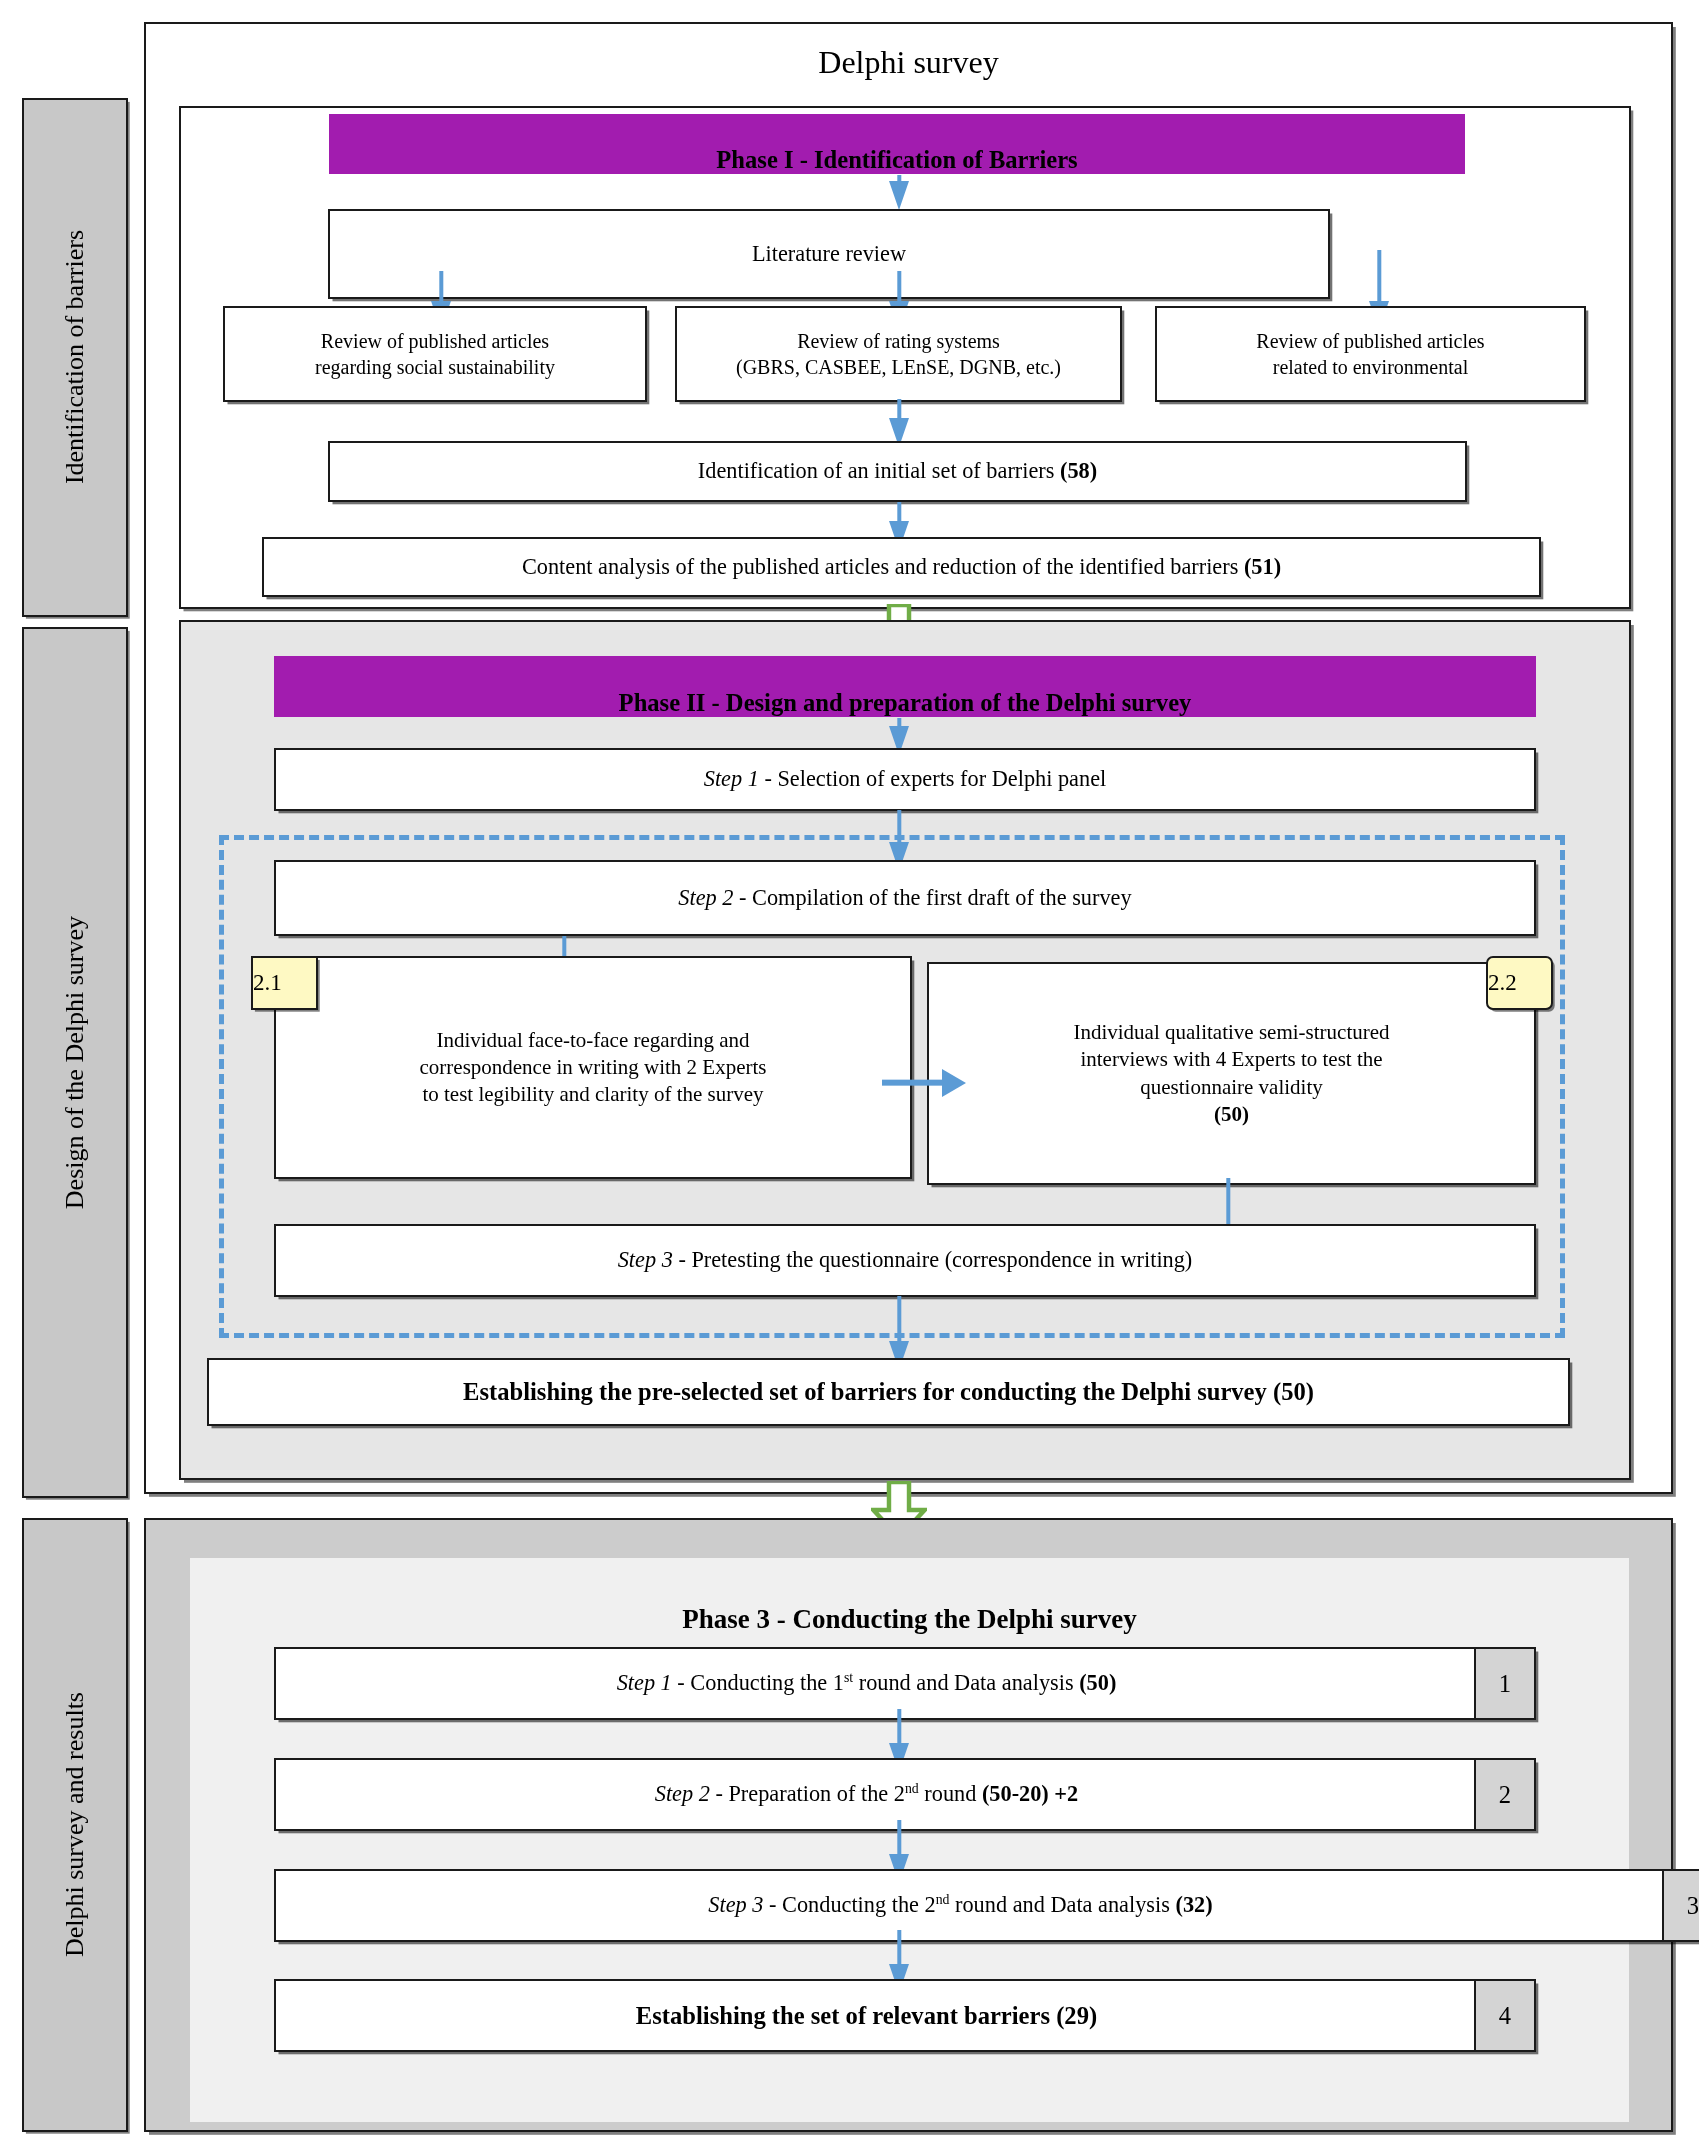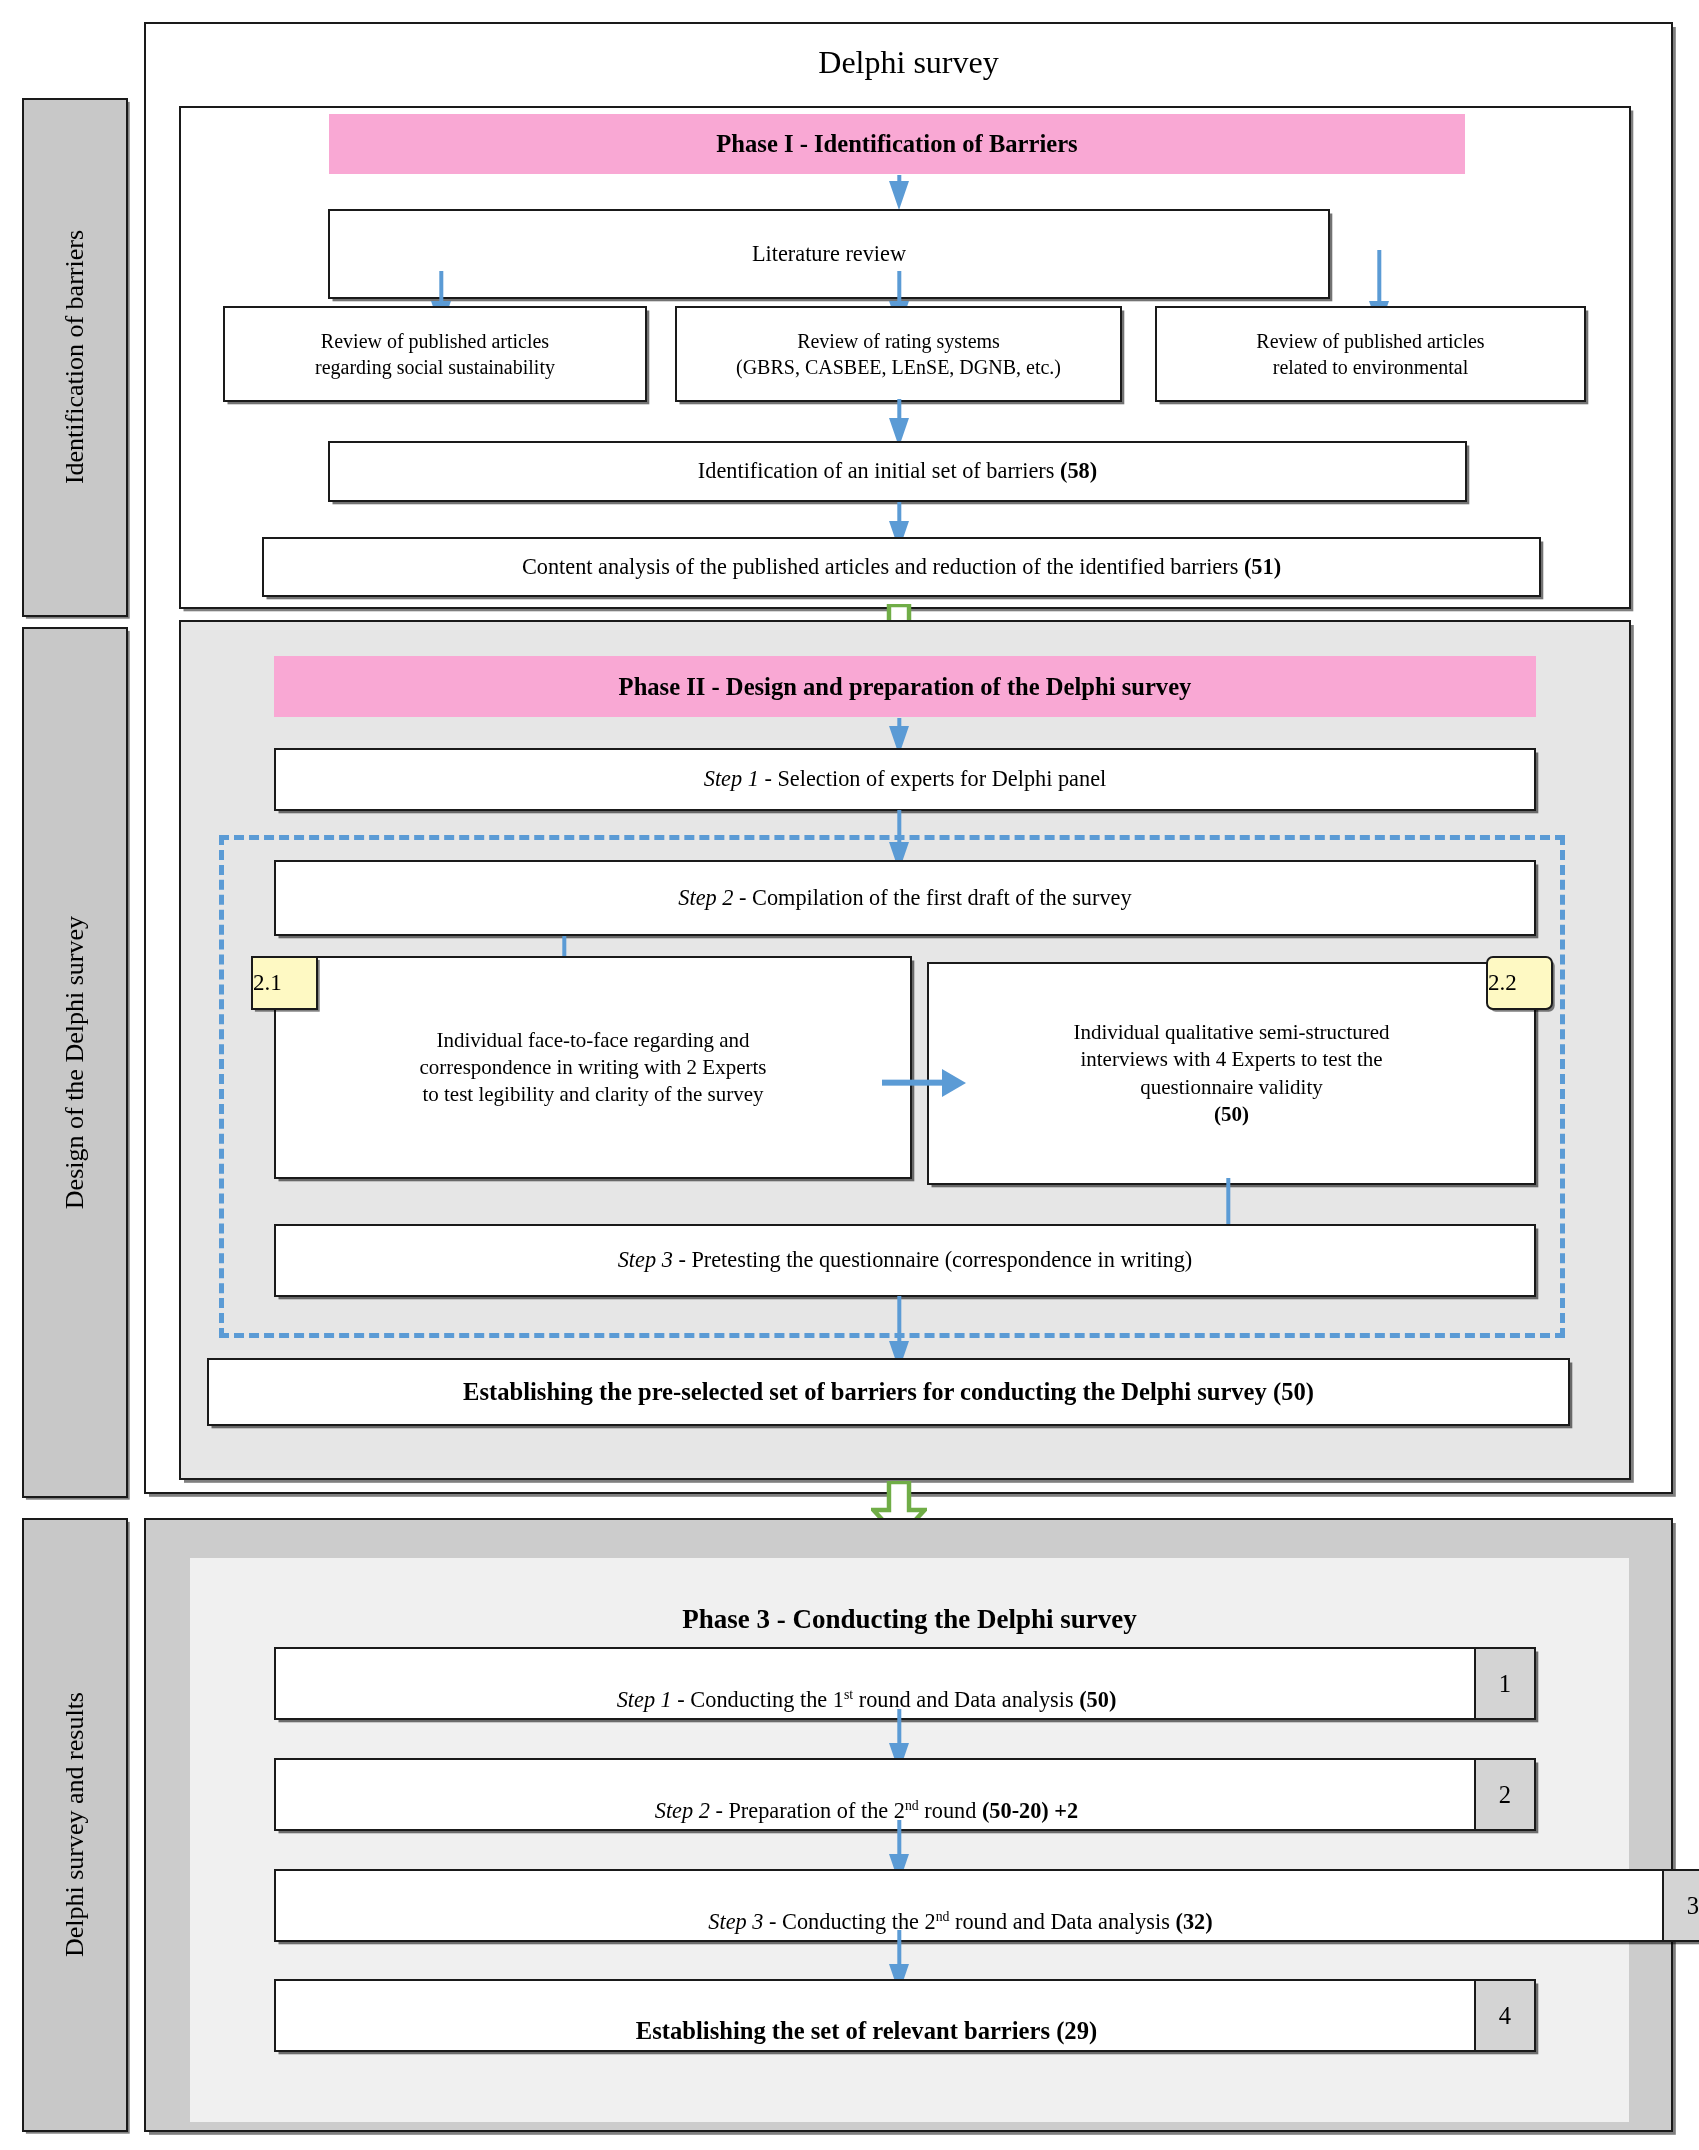"Phase I - Identification of" .banner { align-items: center -> flex-end; background: #f9a8d4 -> #a21caf }
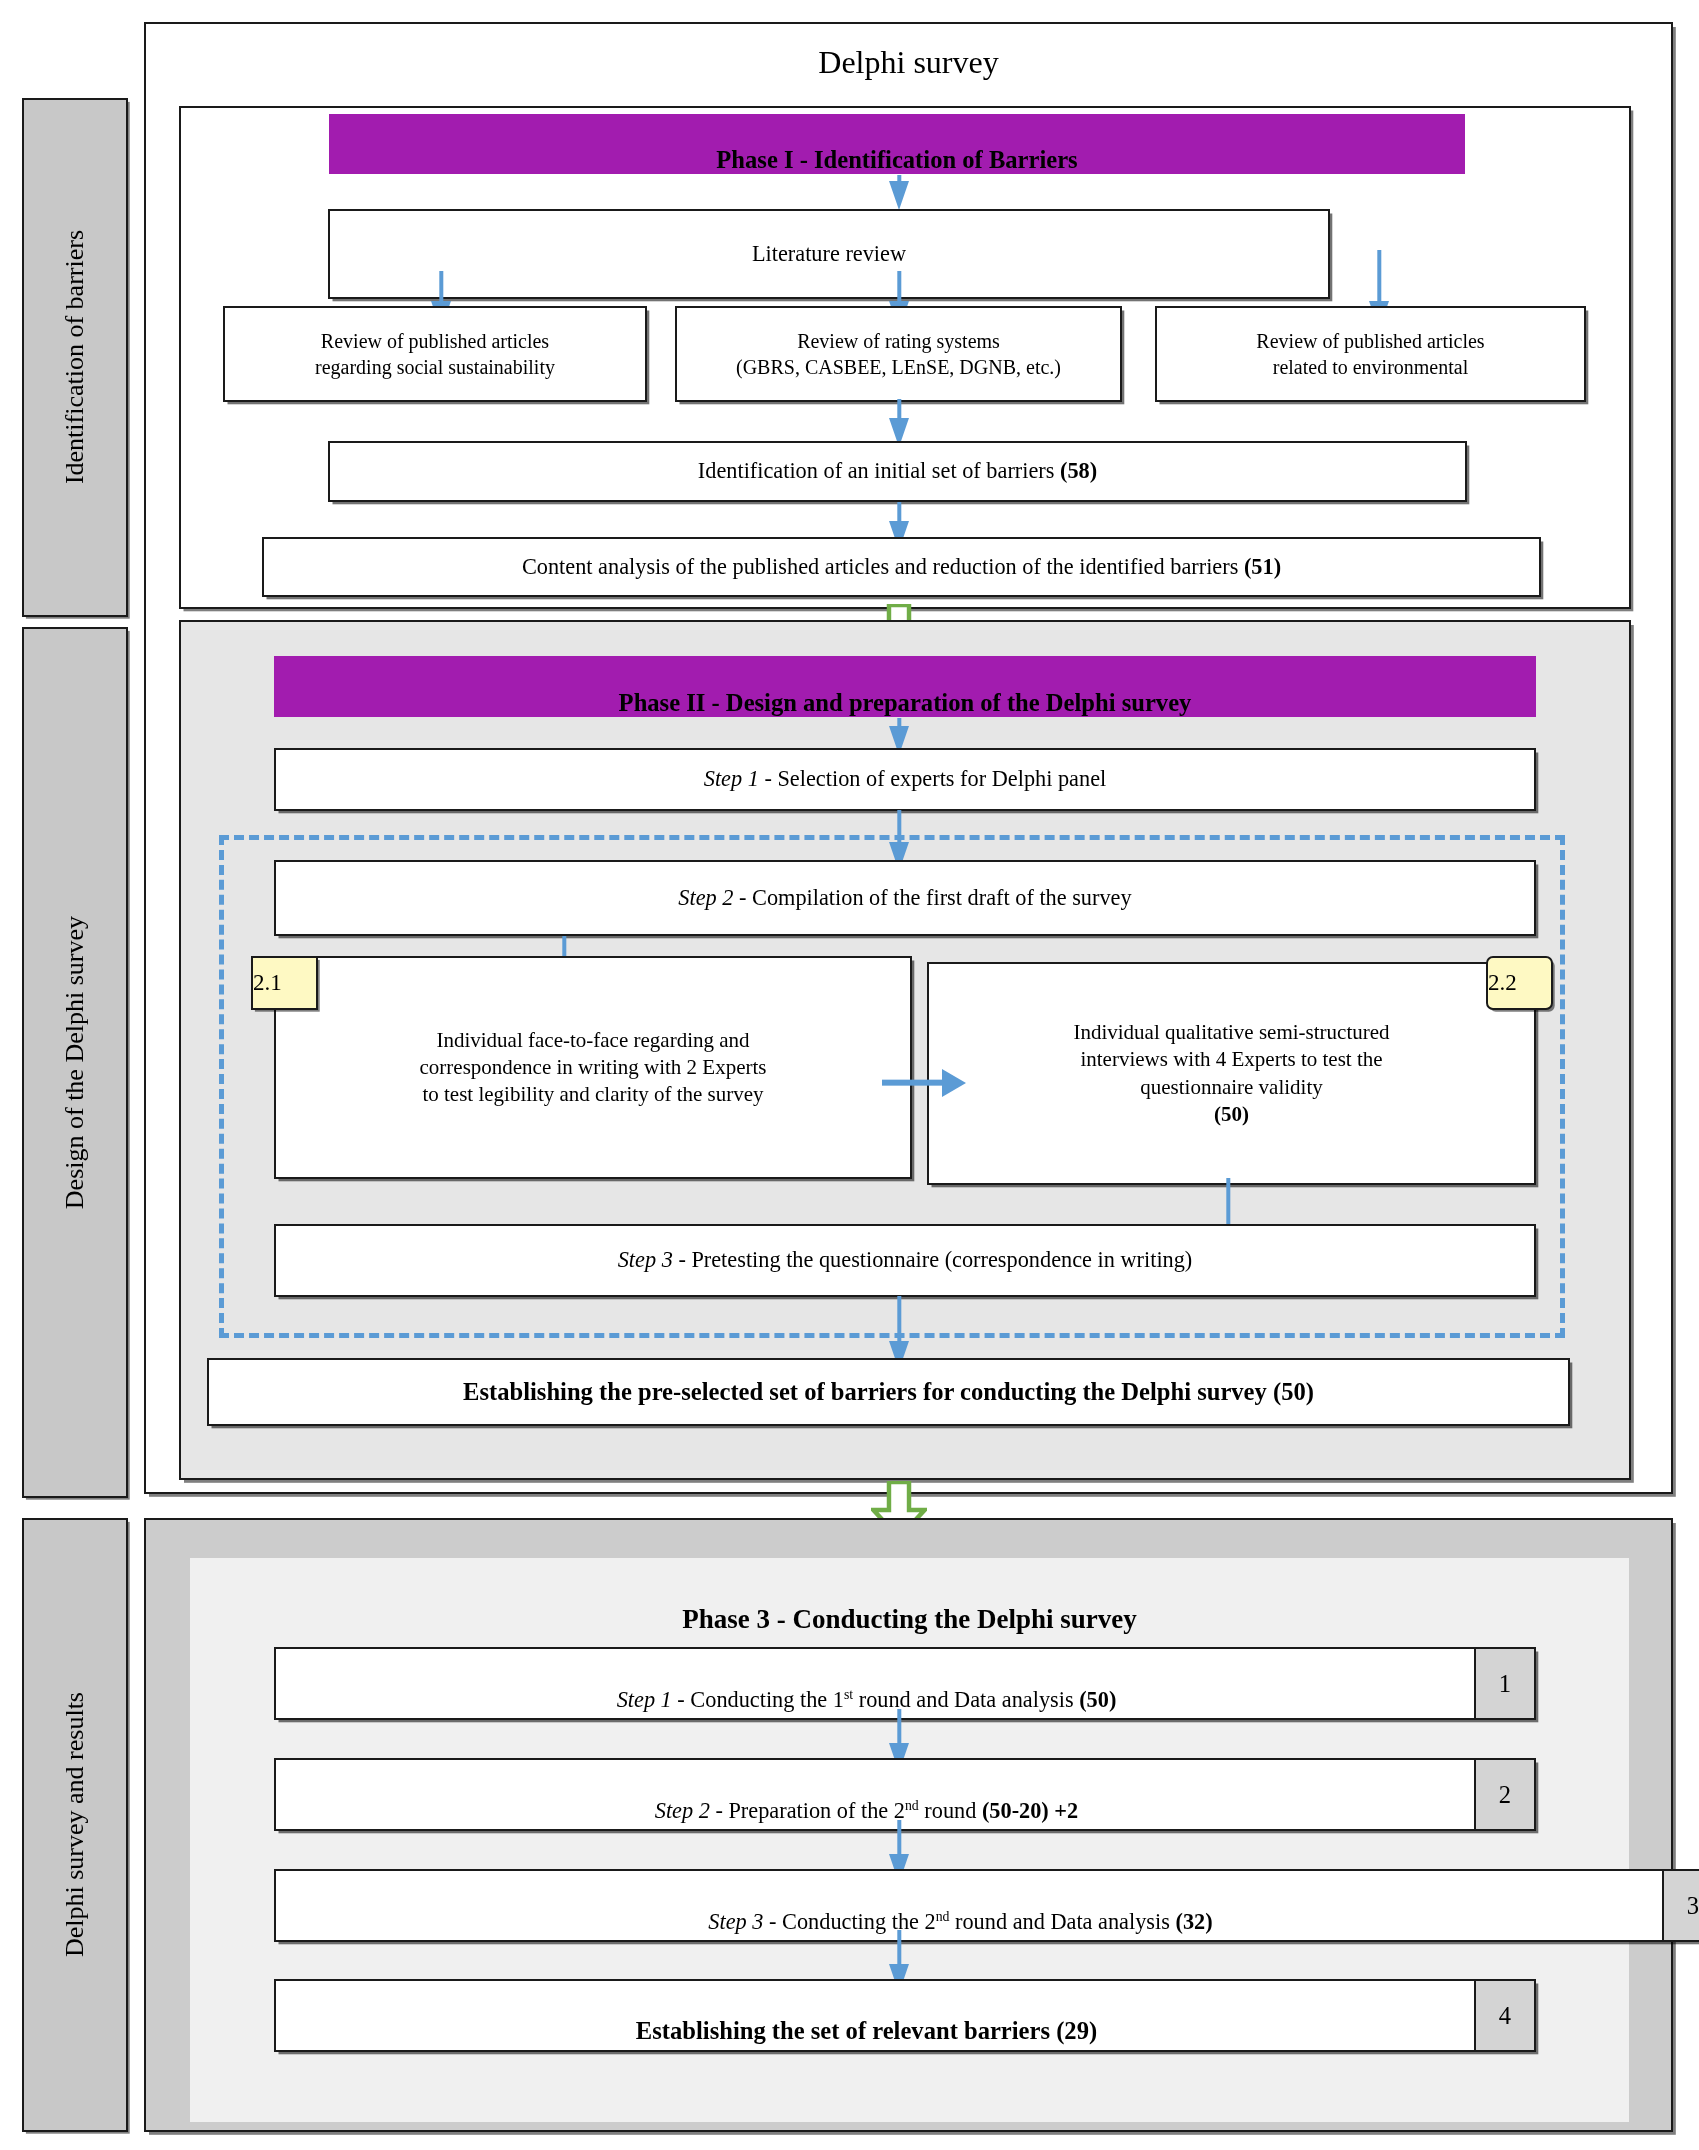"Step 1 - Conducting the" .node.with-num { align-items: flex-end -> none }
